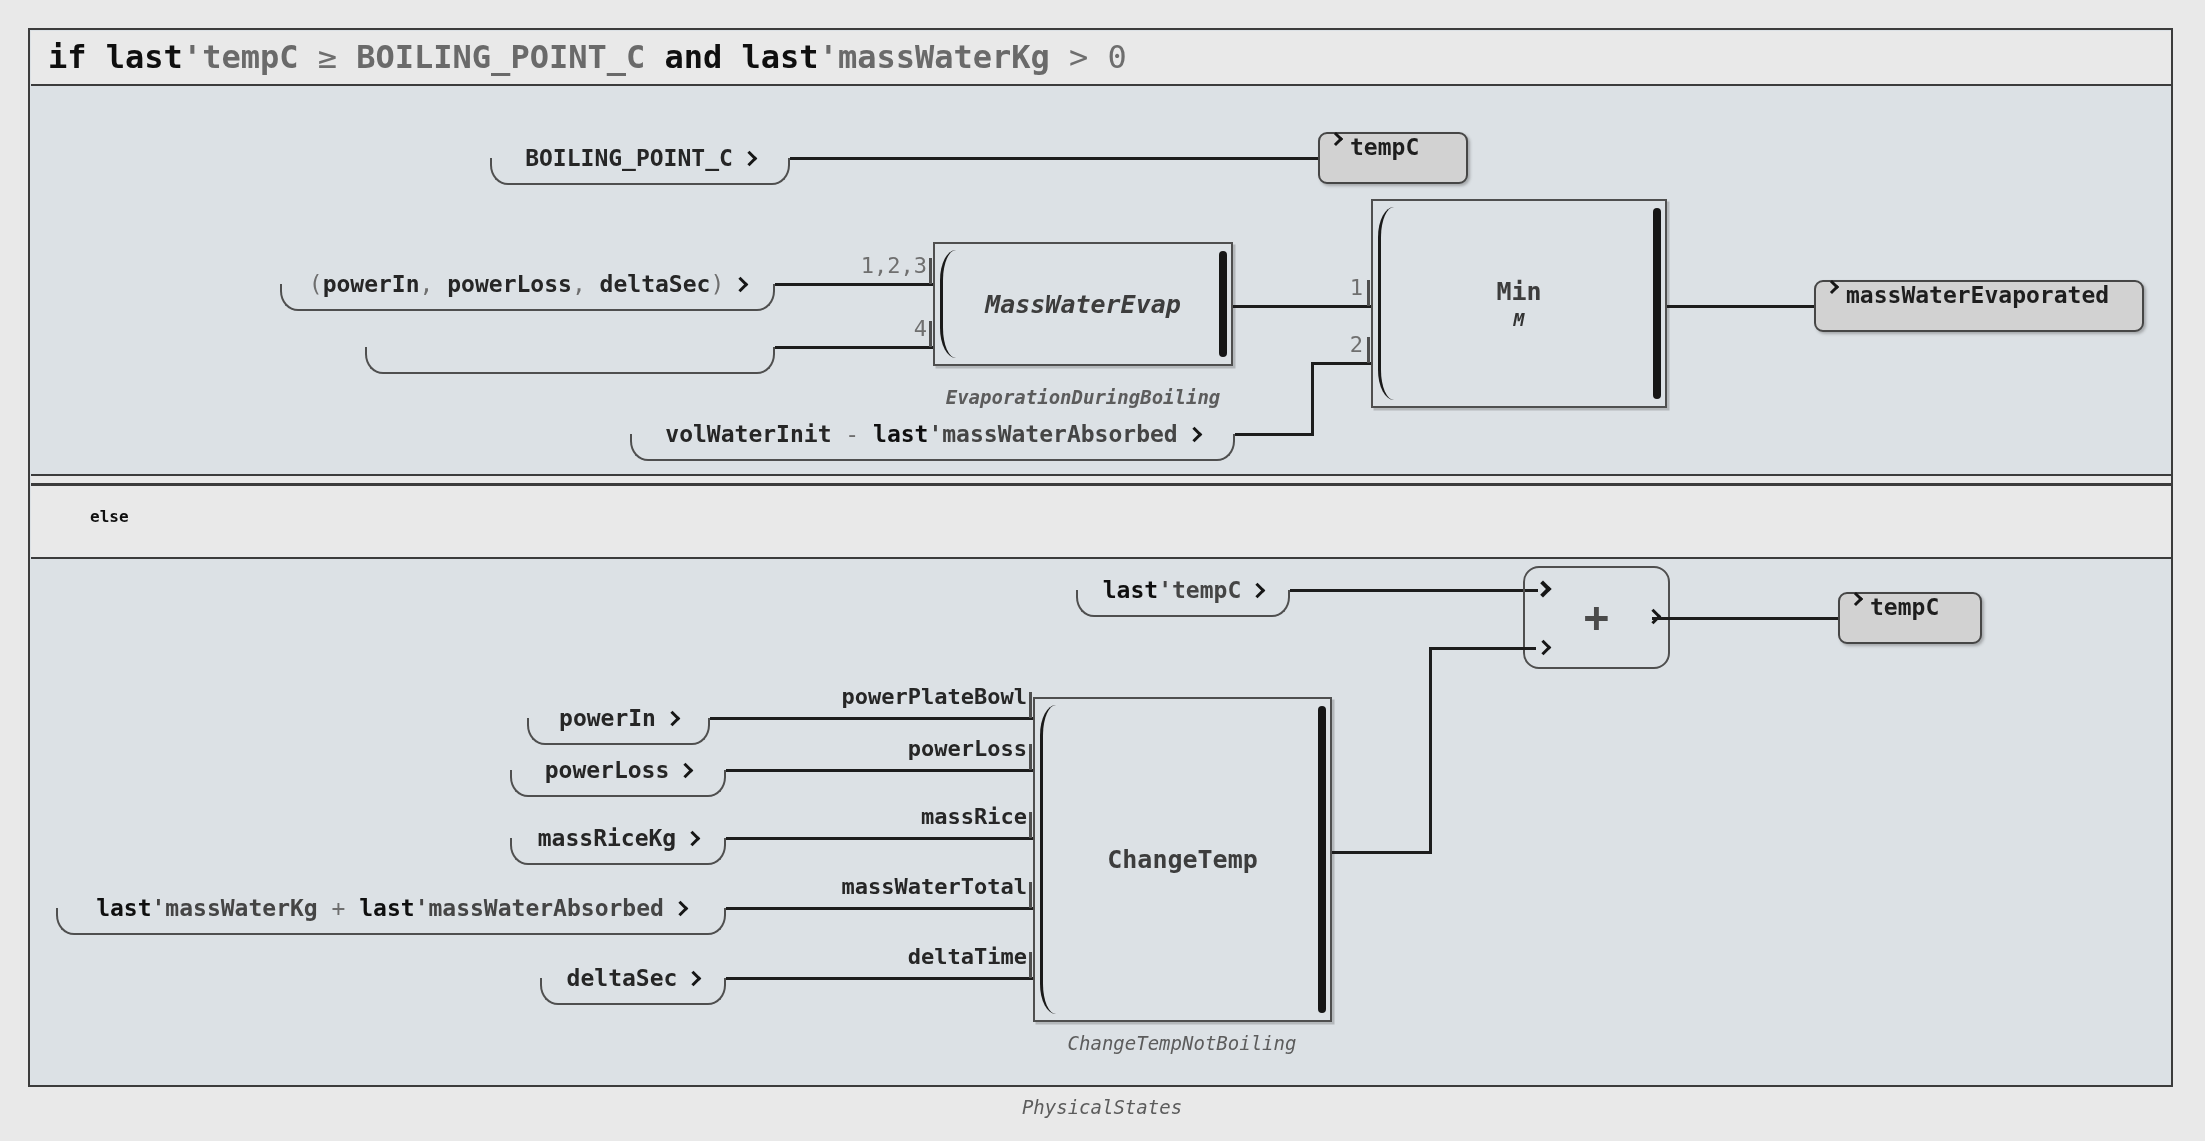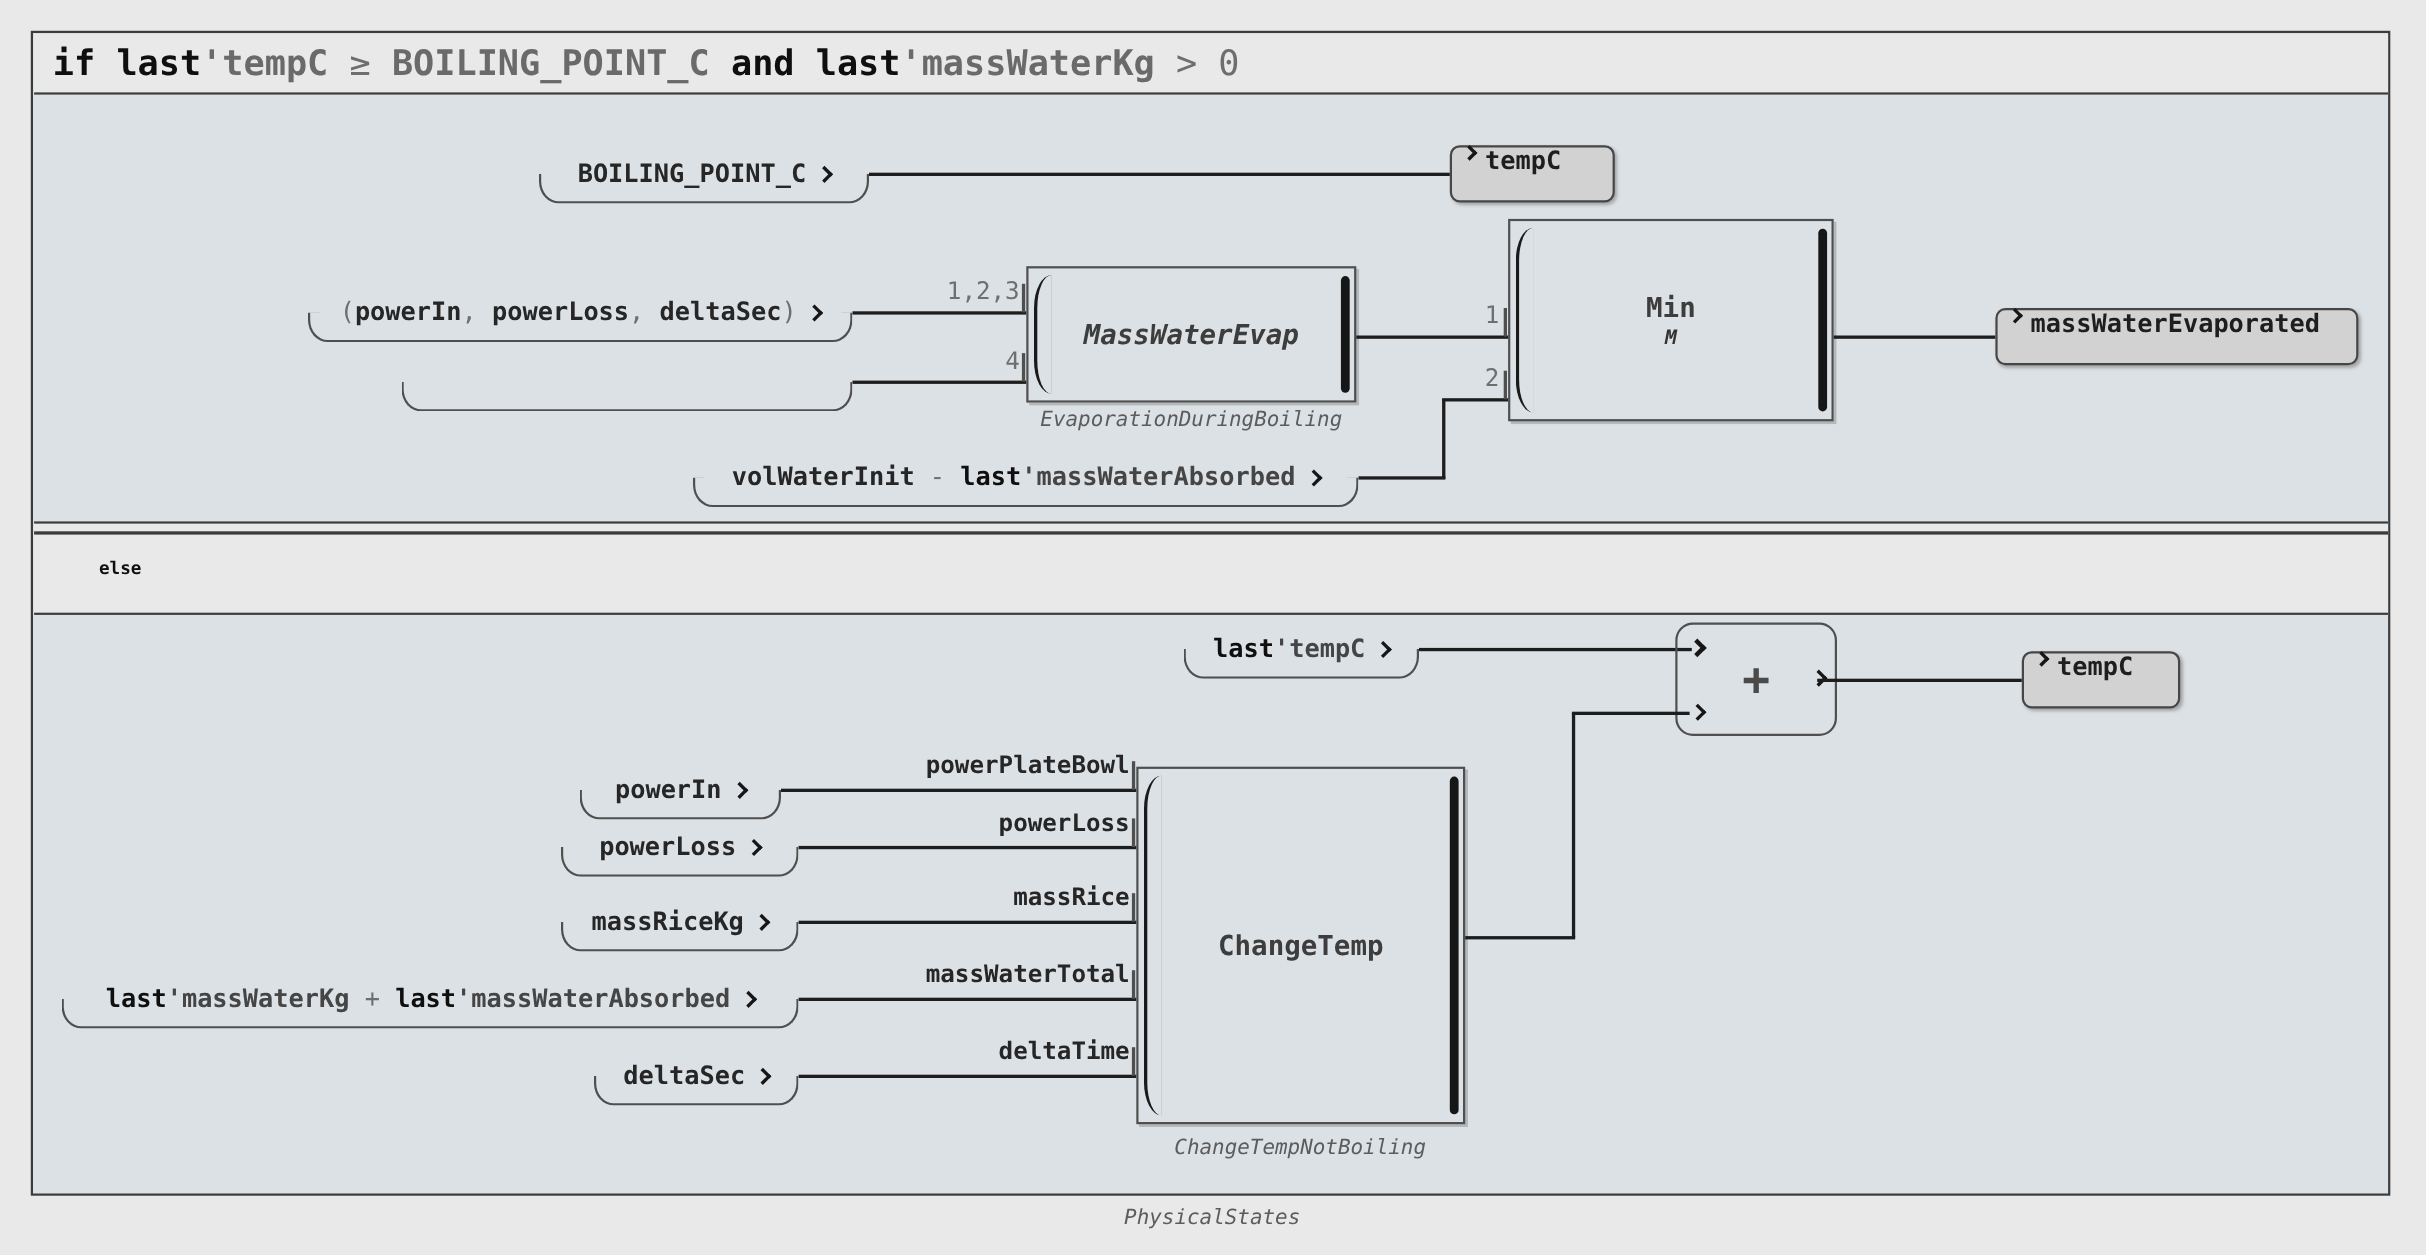"Min" div.block { height: 184px -> 209px }
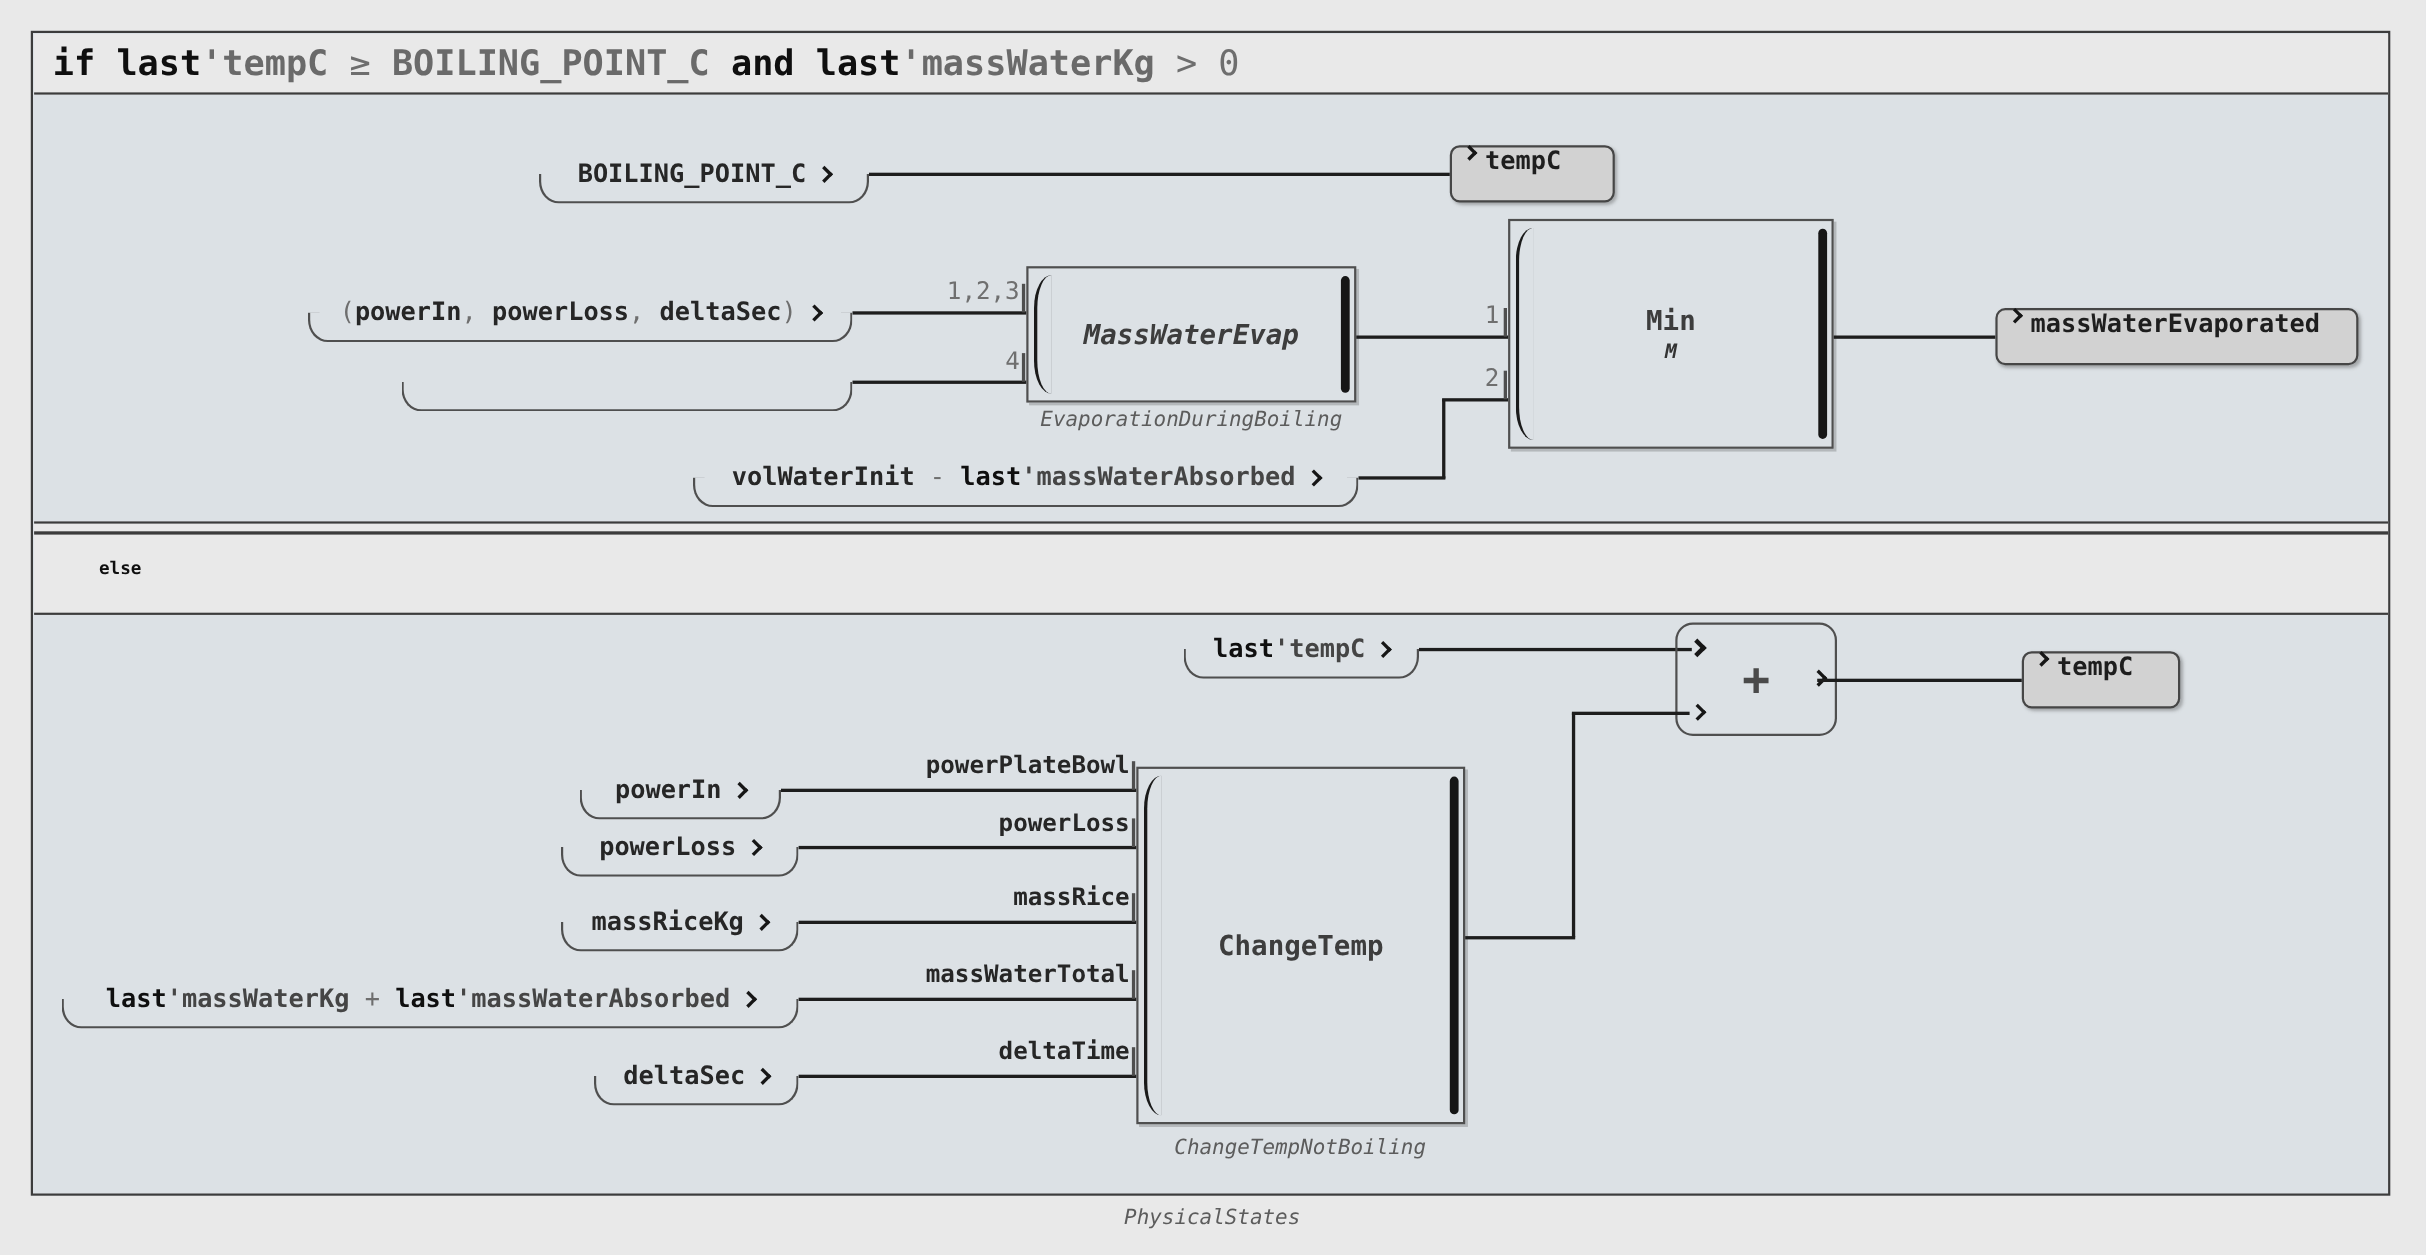"EvaporationDuringBoiling" div.capt { font-weight: none -> bold; top: 368px -> 384px }
